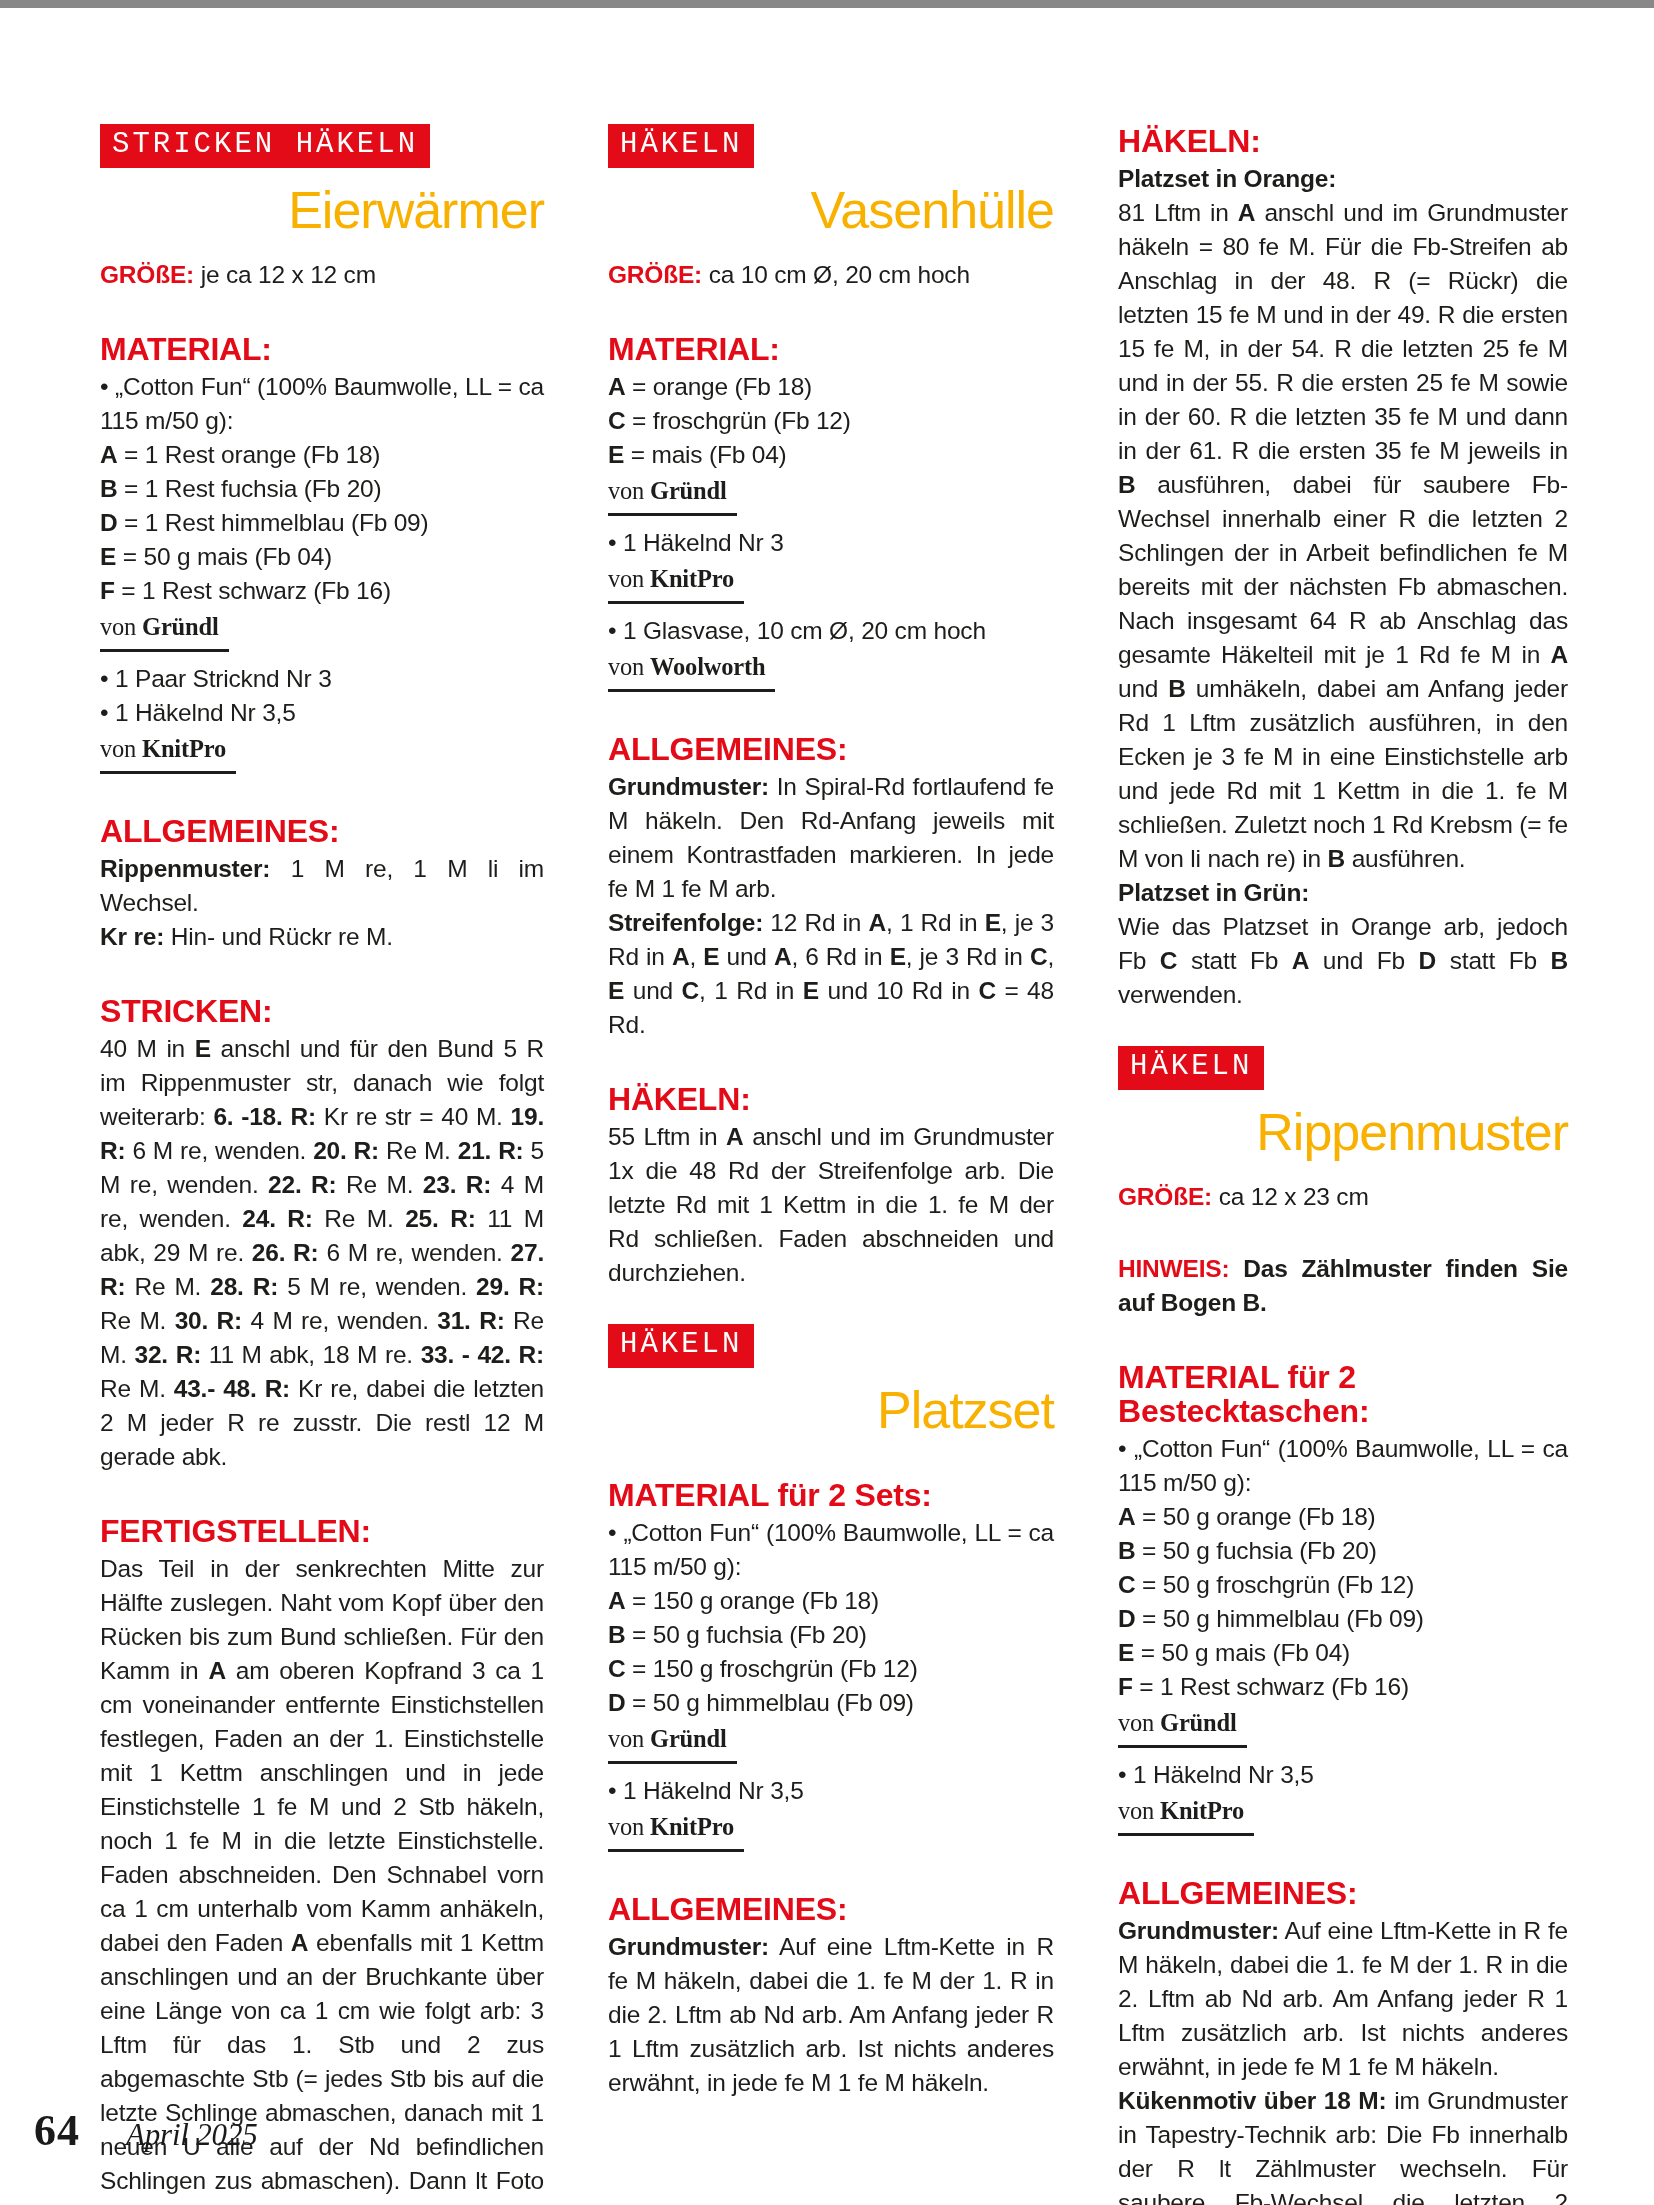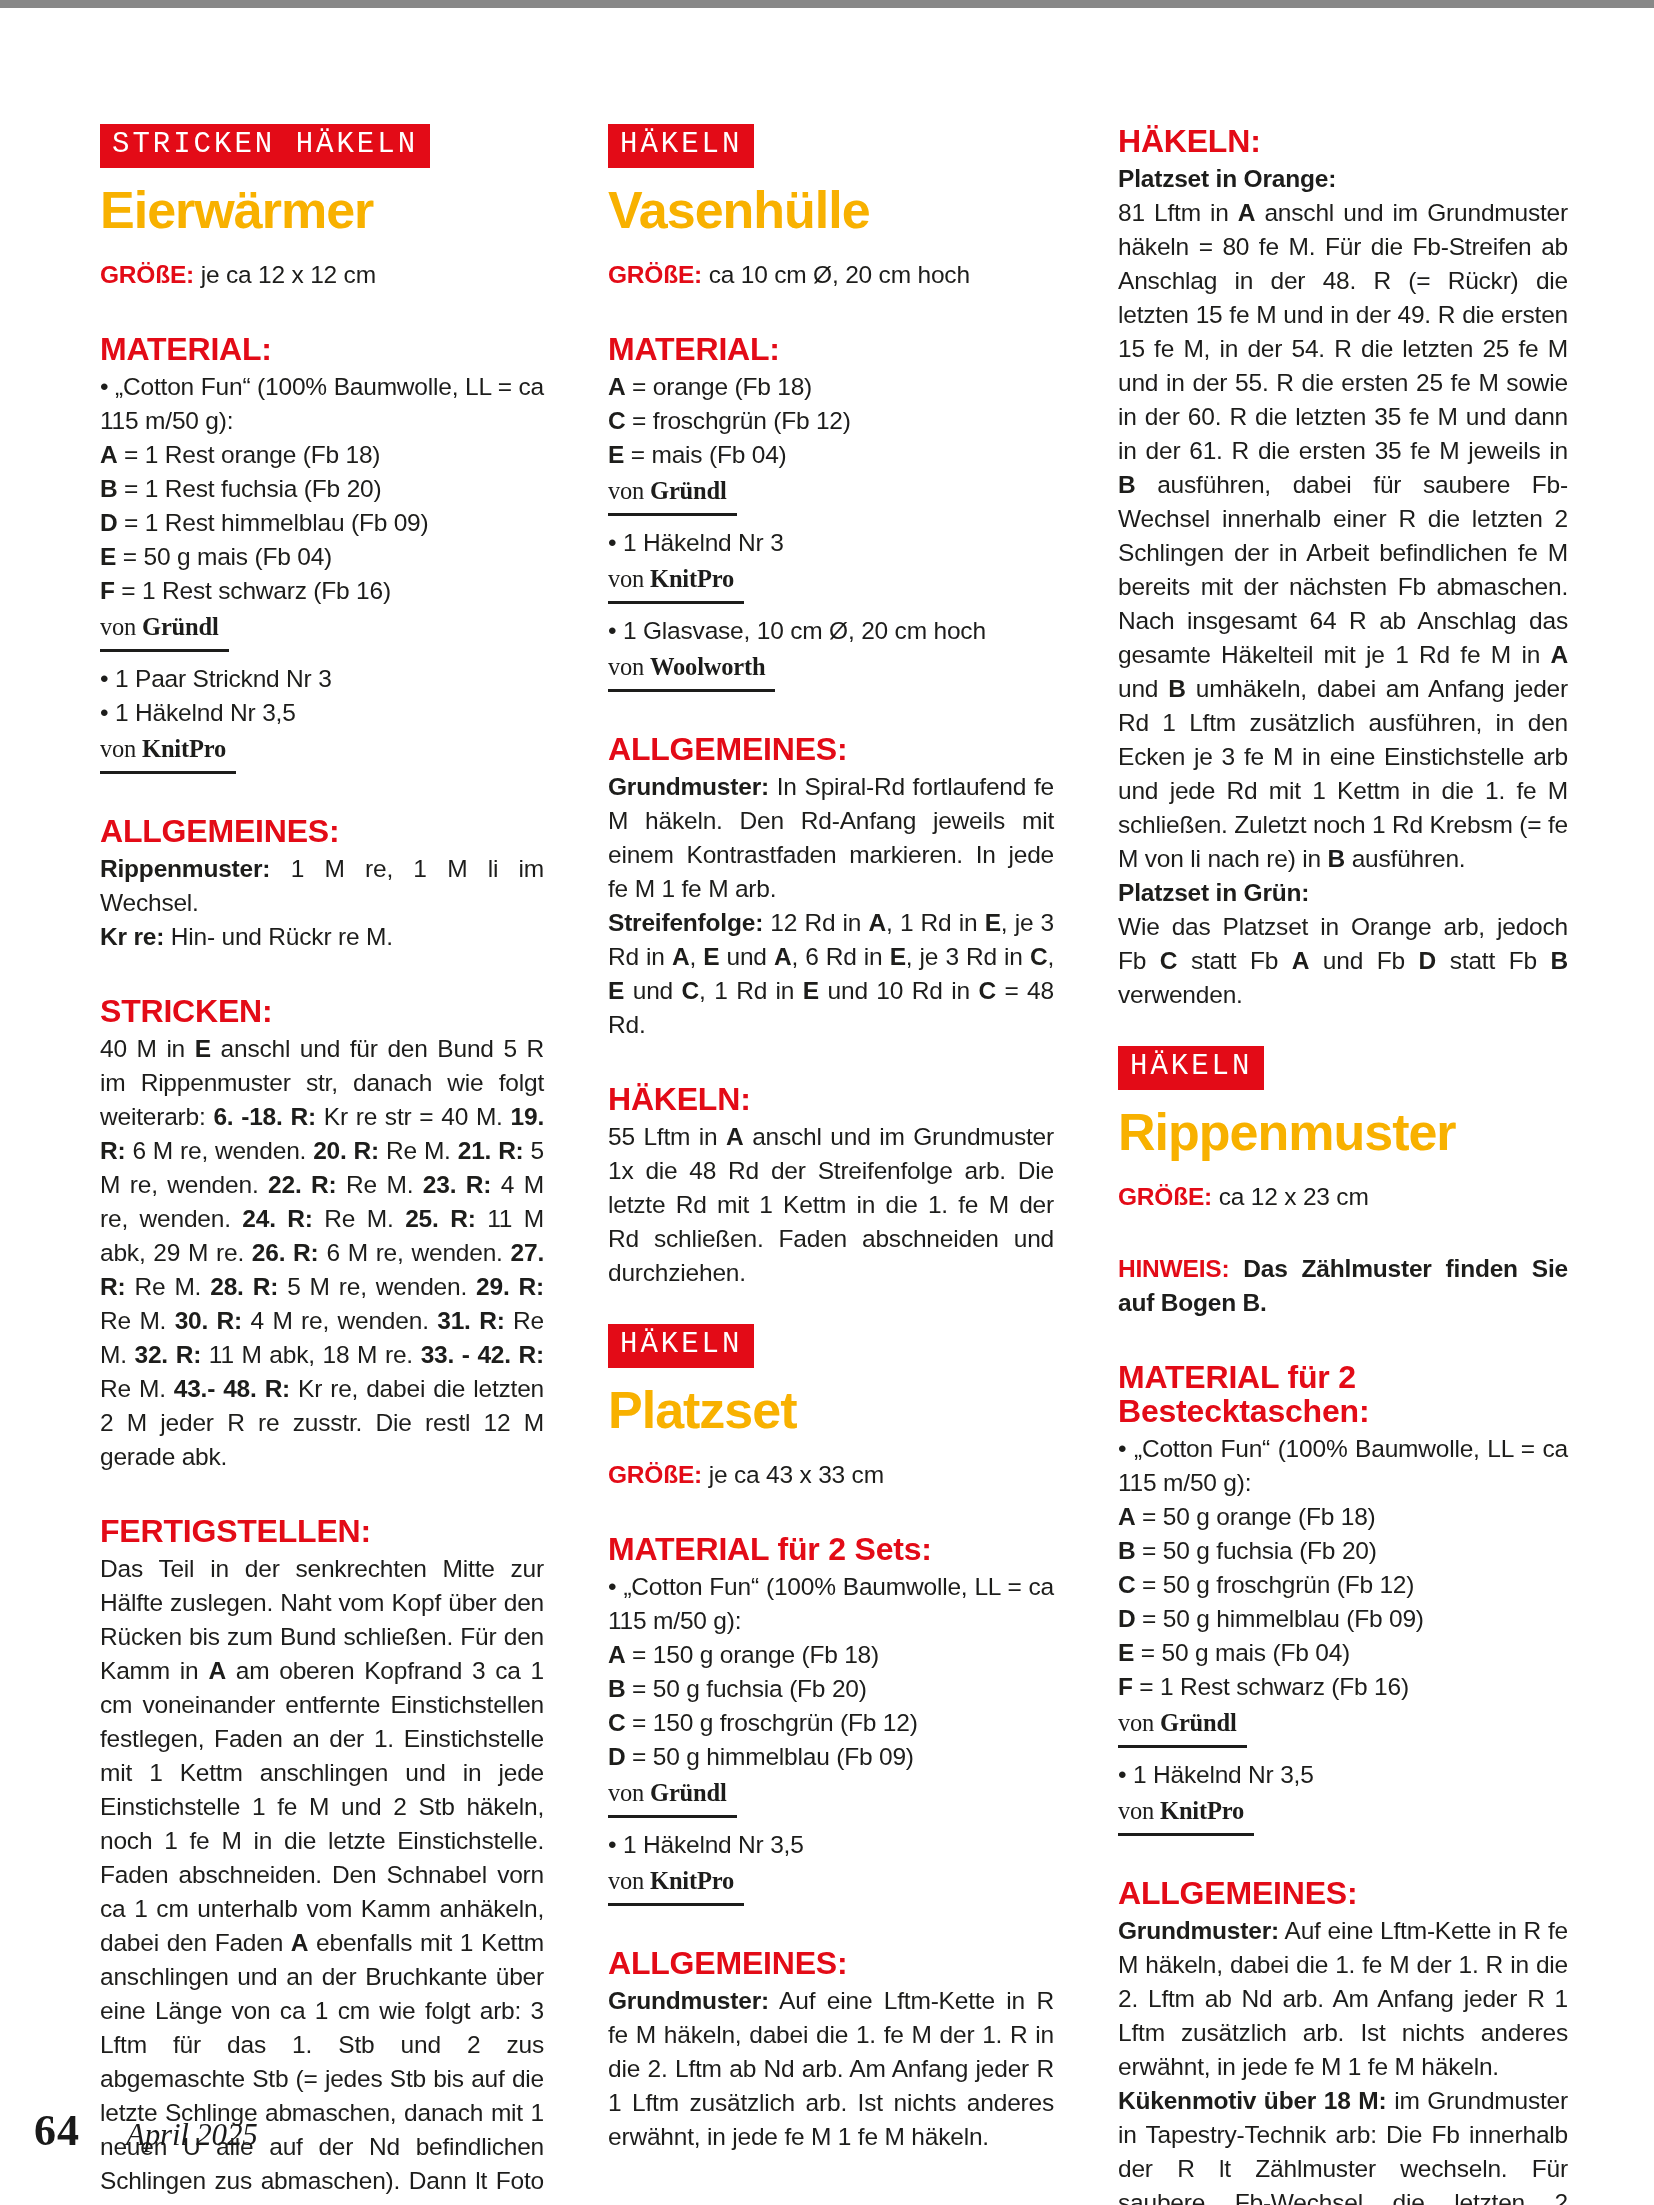"Eierwärmer" .title { font-weight: bold -> normal; text-align: none -> right }
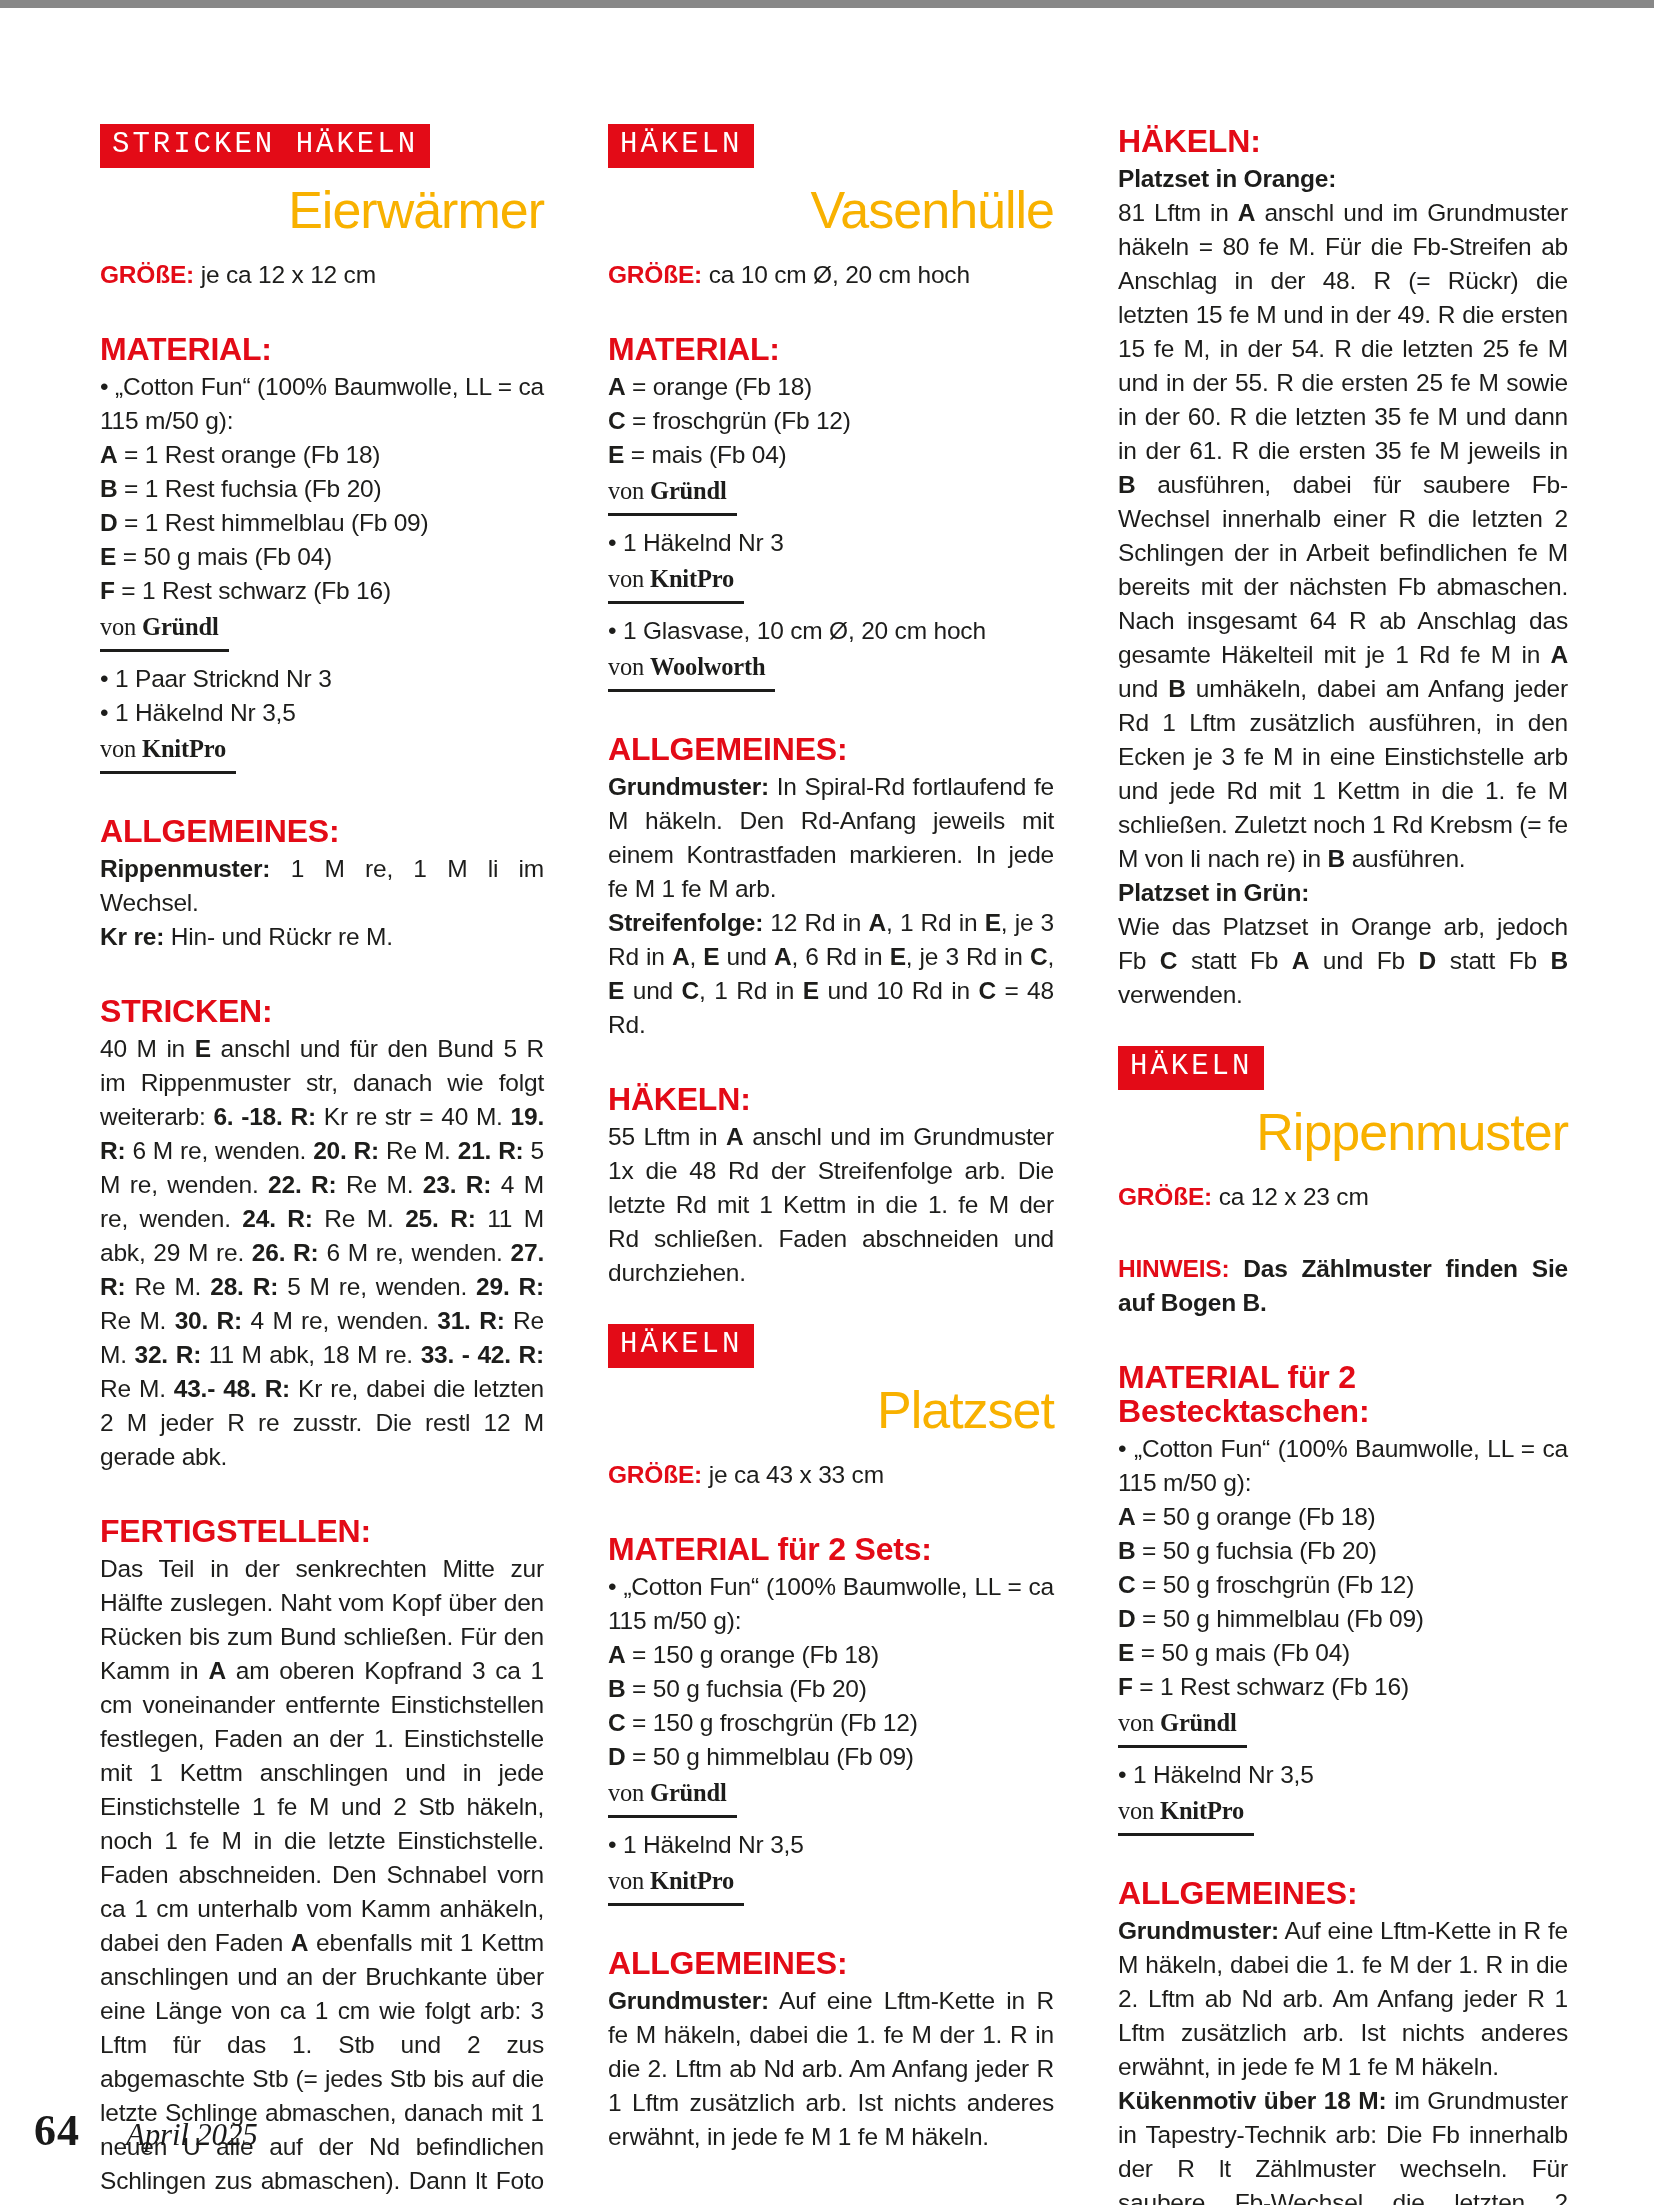"GRÖßE: je ca 43 x" div.size-line { html: <div> <span>GRÖßE:</span> <span>je ca 43 x 33 cm</span> </div> -> none }
